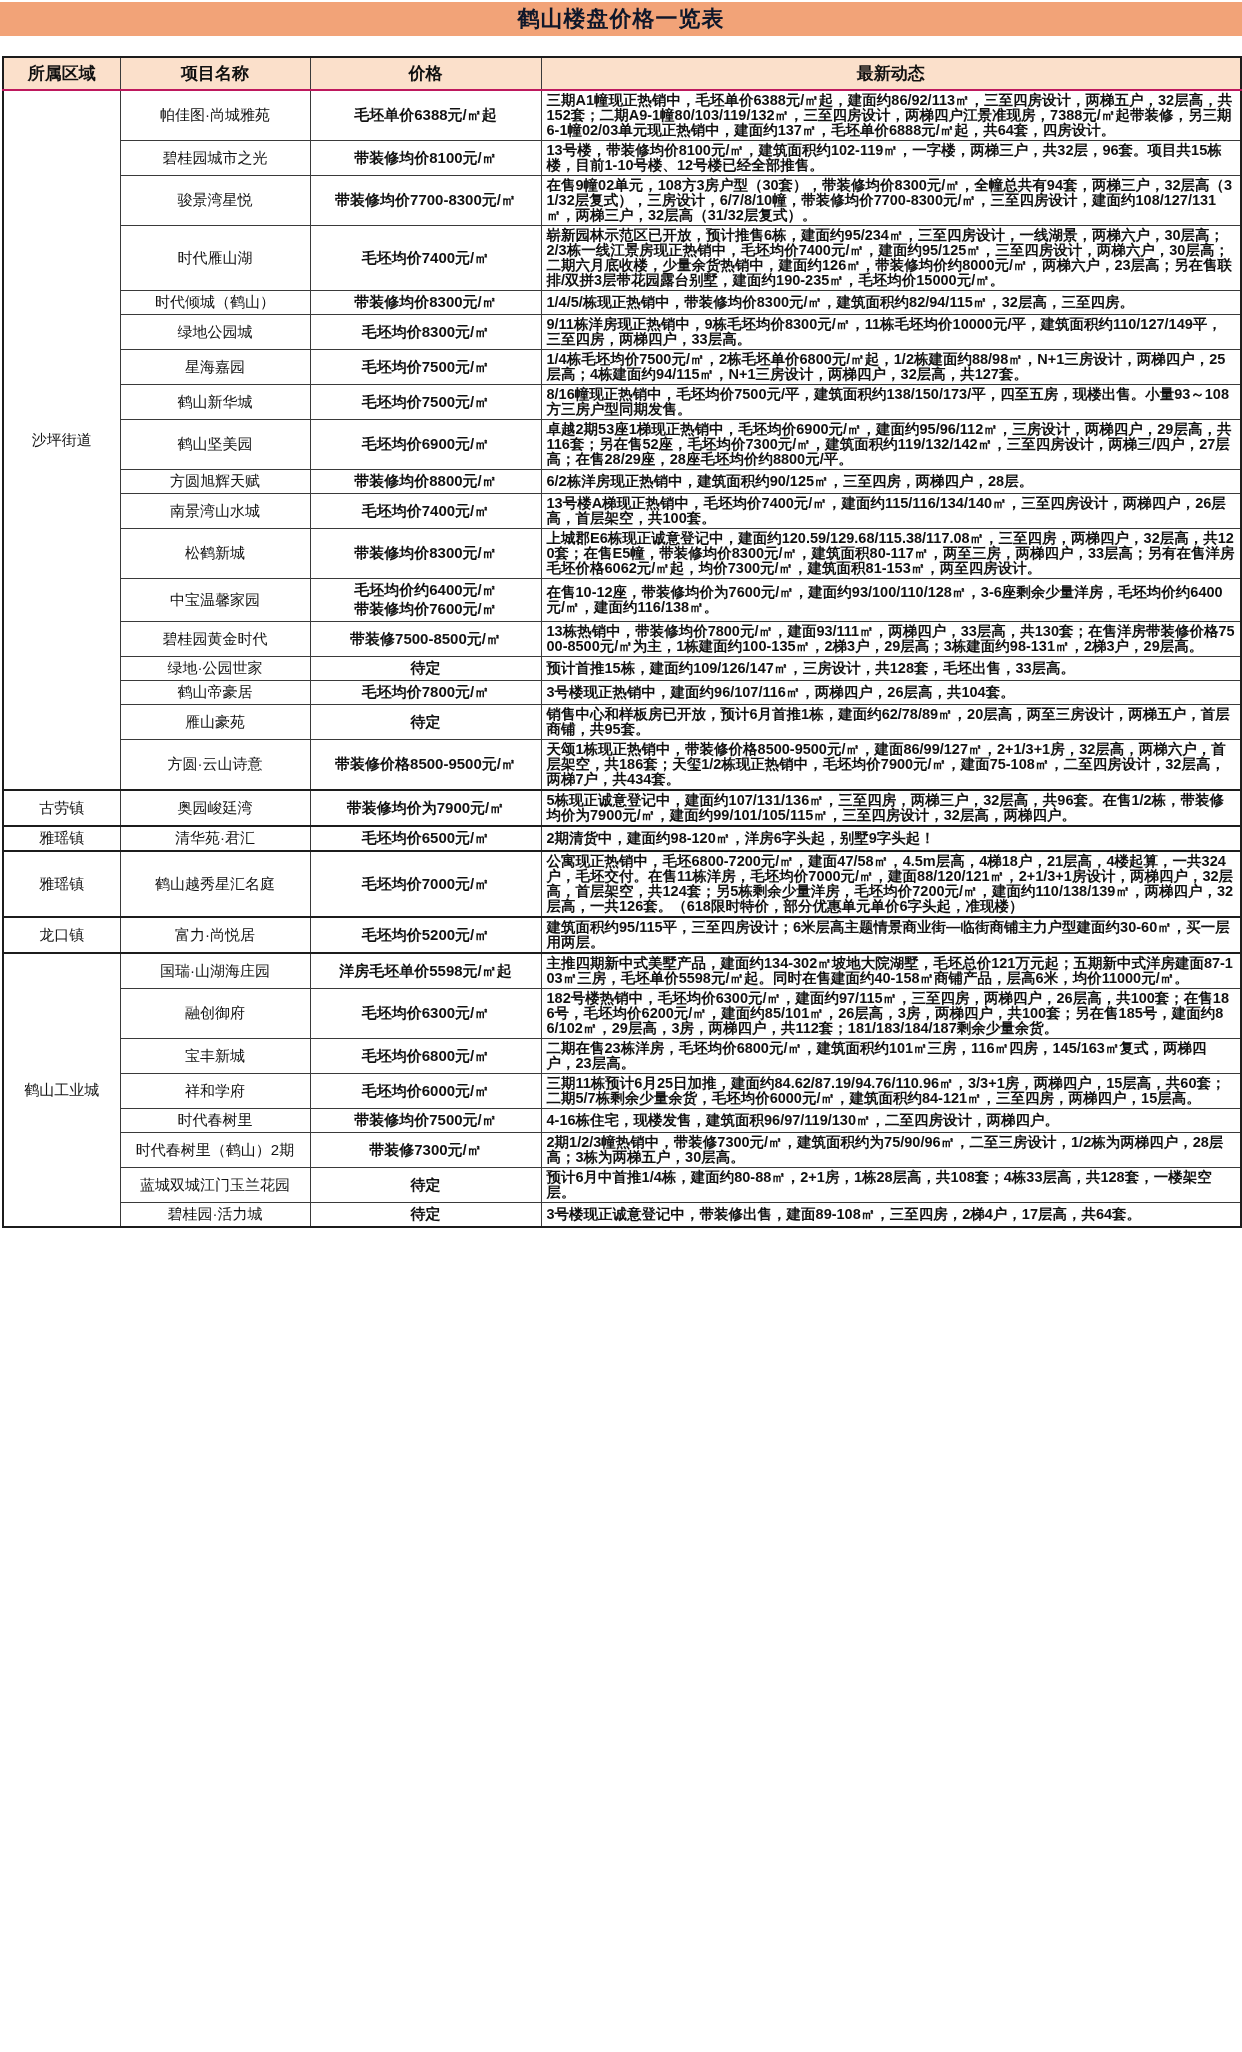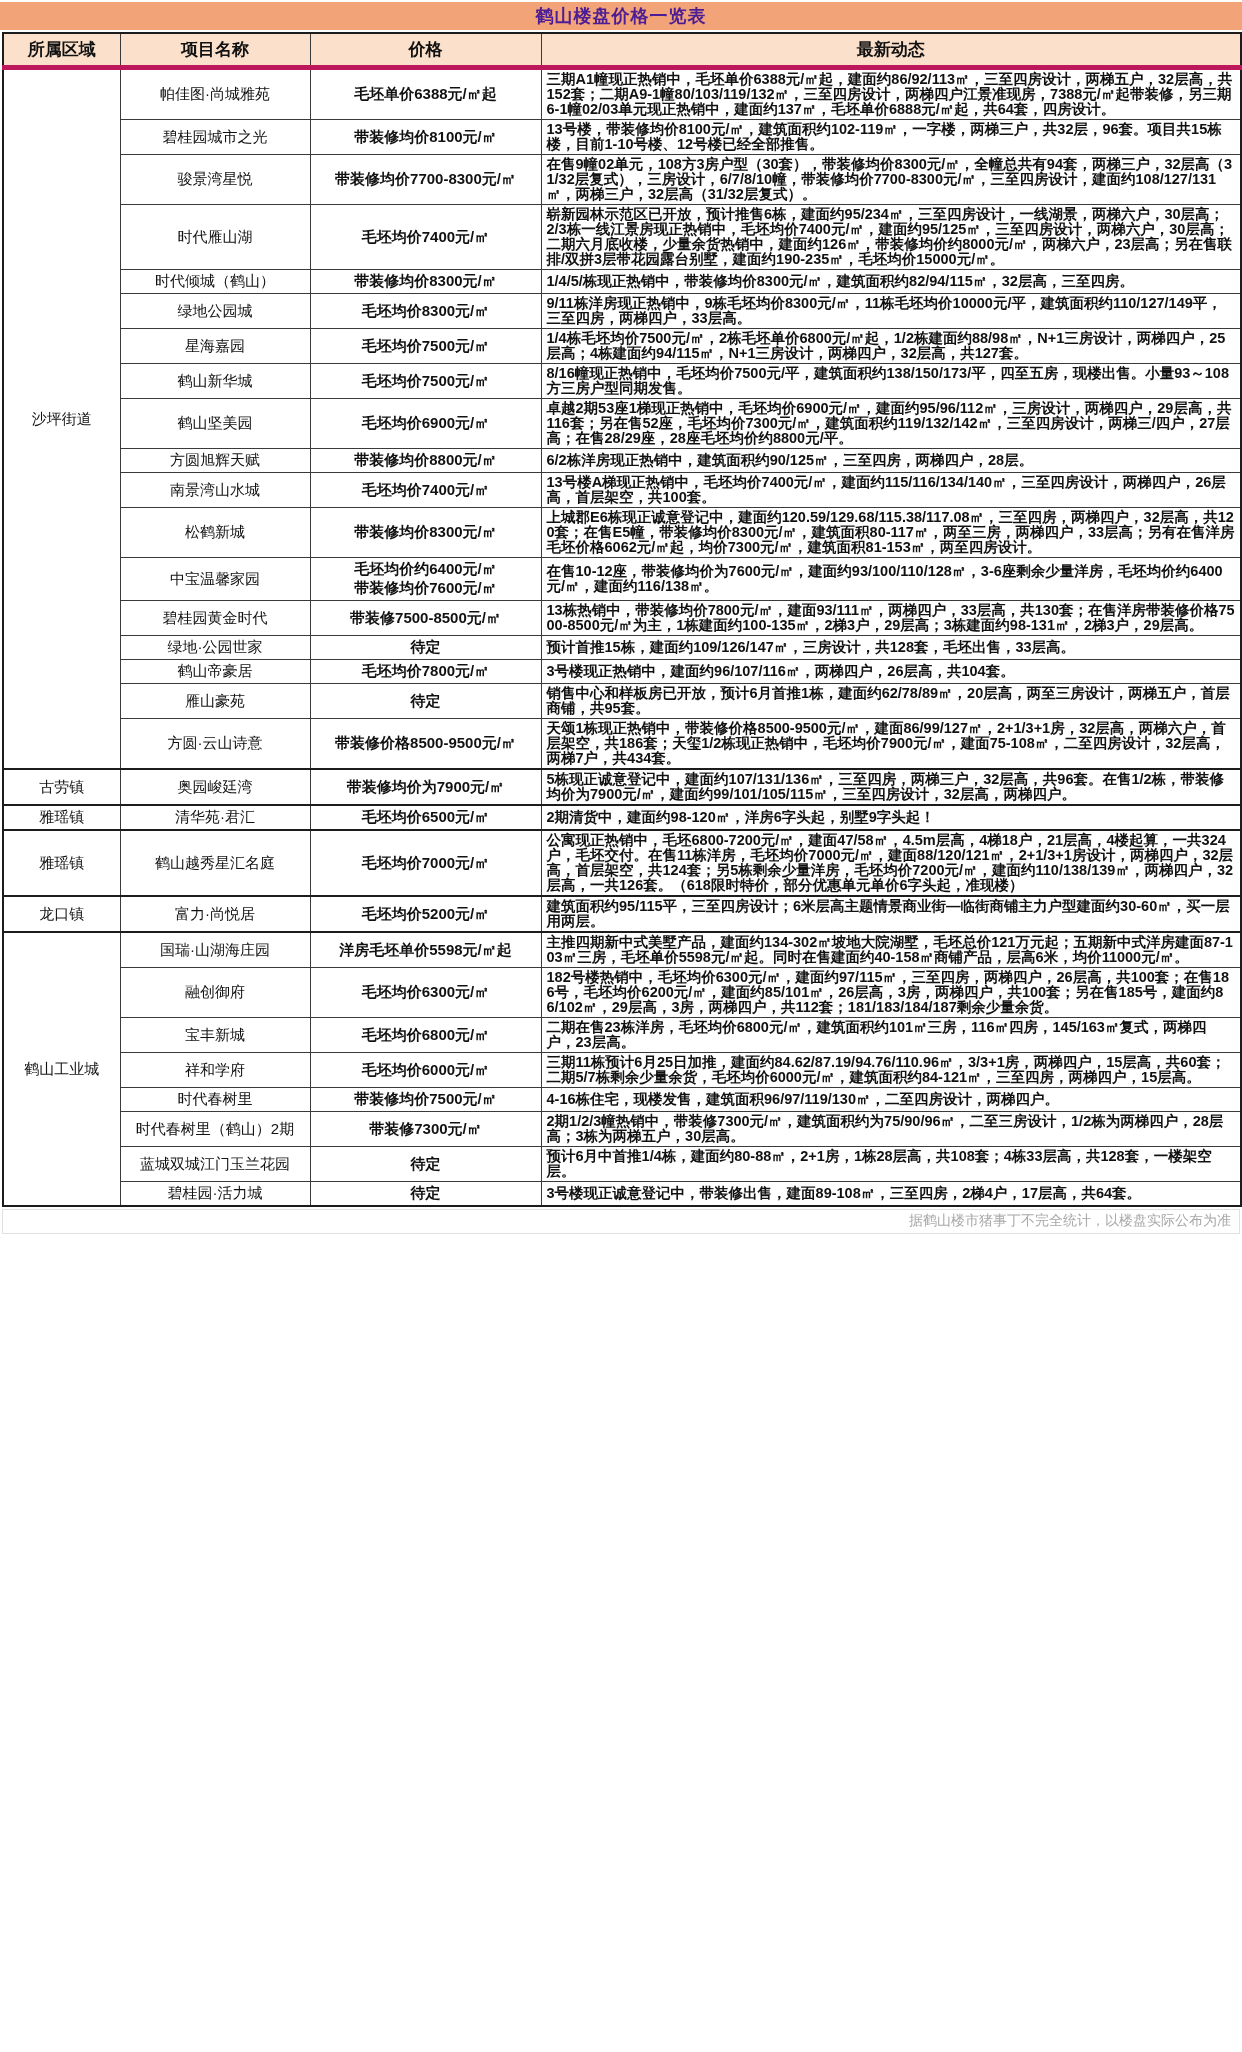"鹤山楼盘价格一览表" .title-bar { color: #4c1d95 -> #0f172a; font-size: 18px -> 22px; margin: 2px 0 2px 0 -> 2px 0 20px 0 }
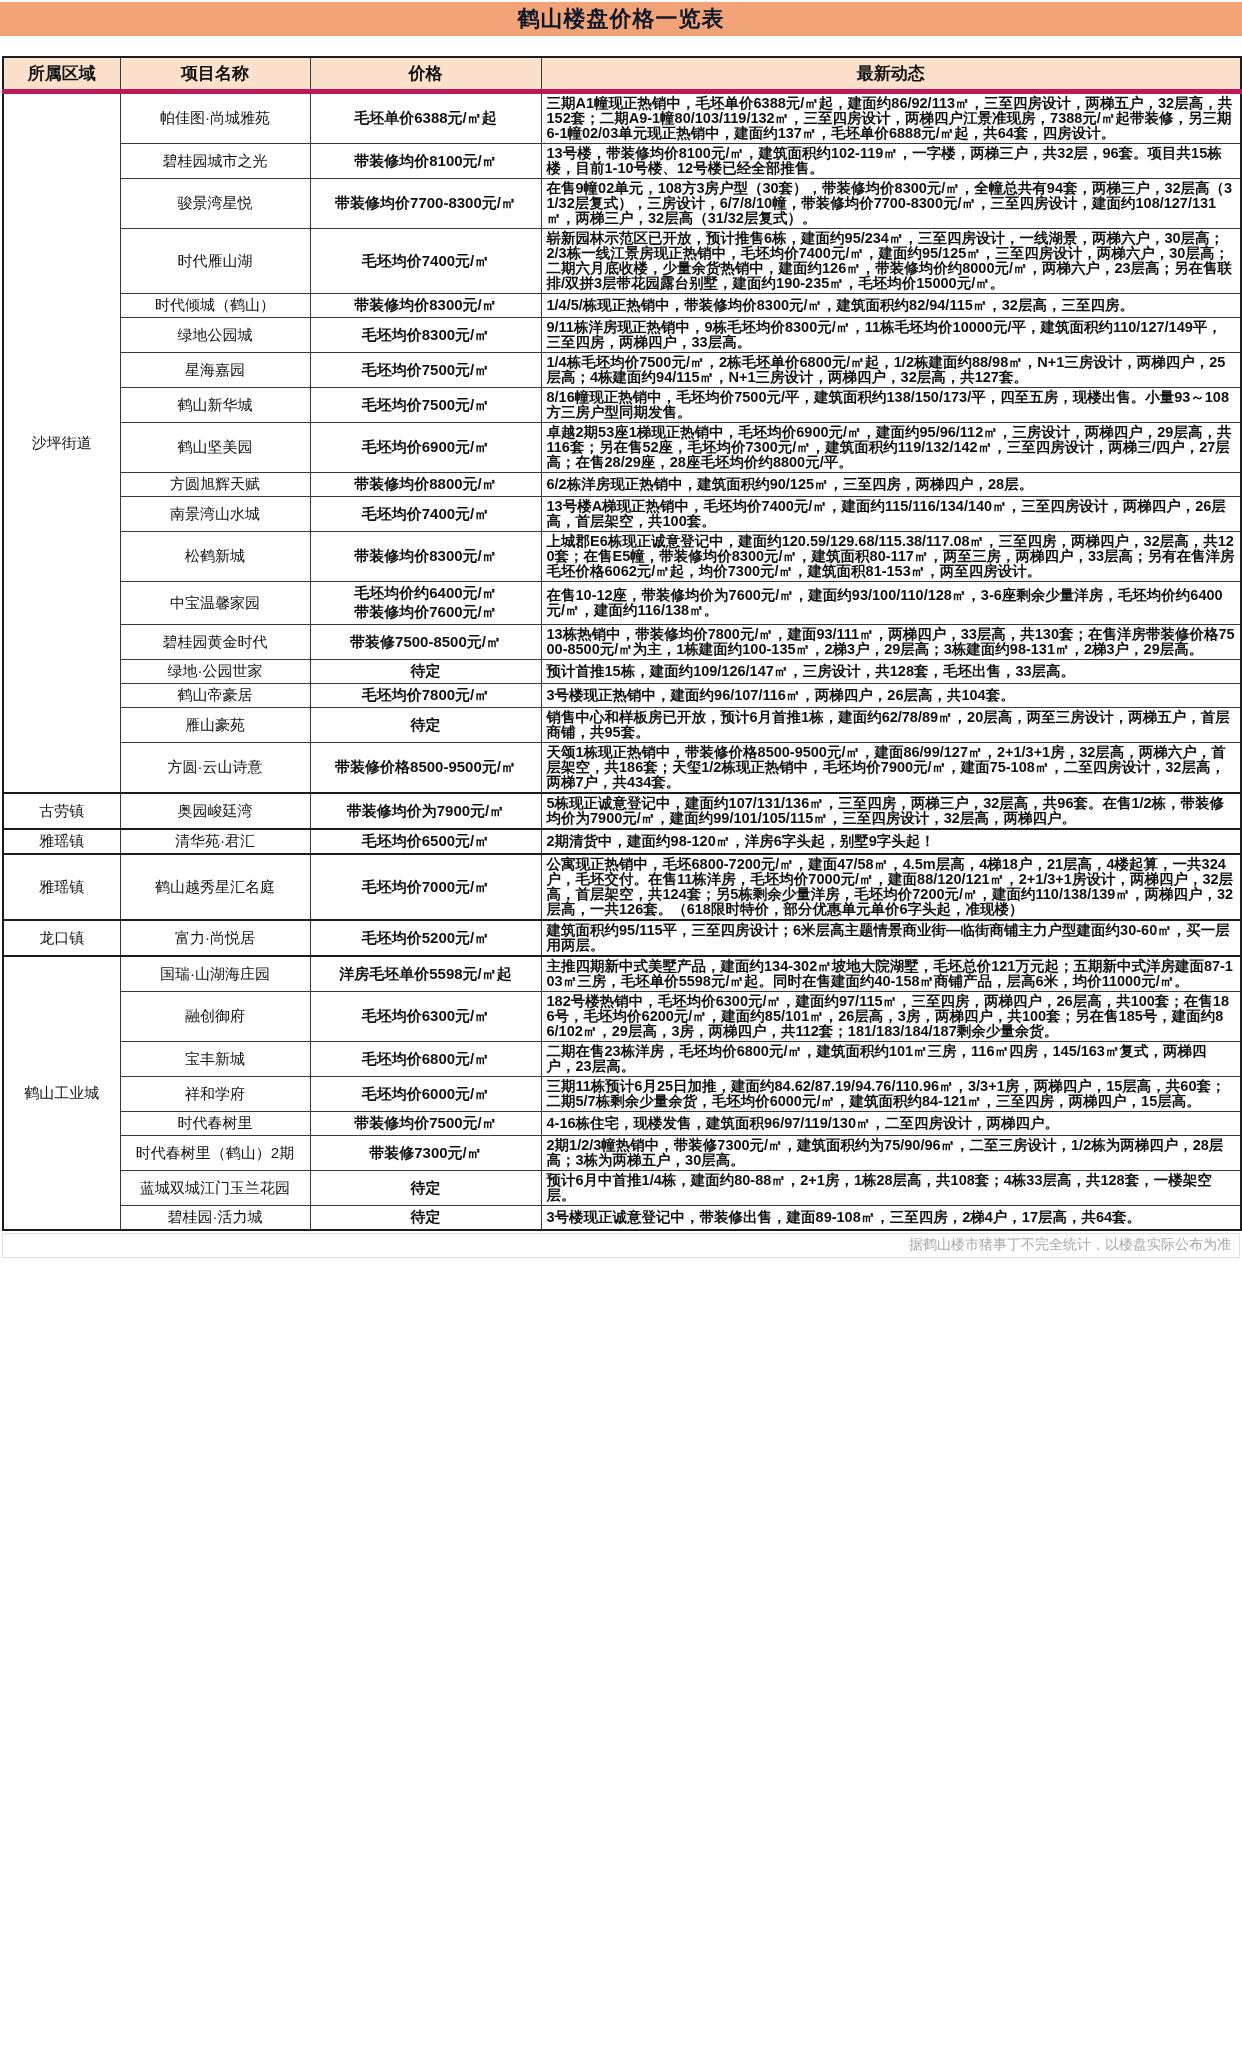"所属区域" .price-table thead th { border-bottom: 5px solid #be185d -> 2px solid #be185d }
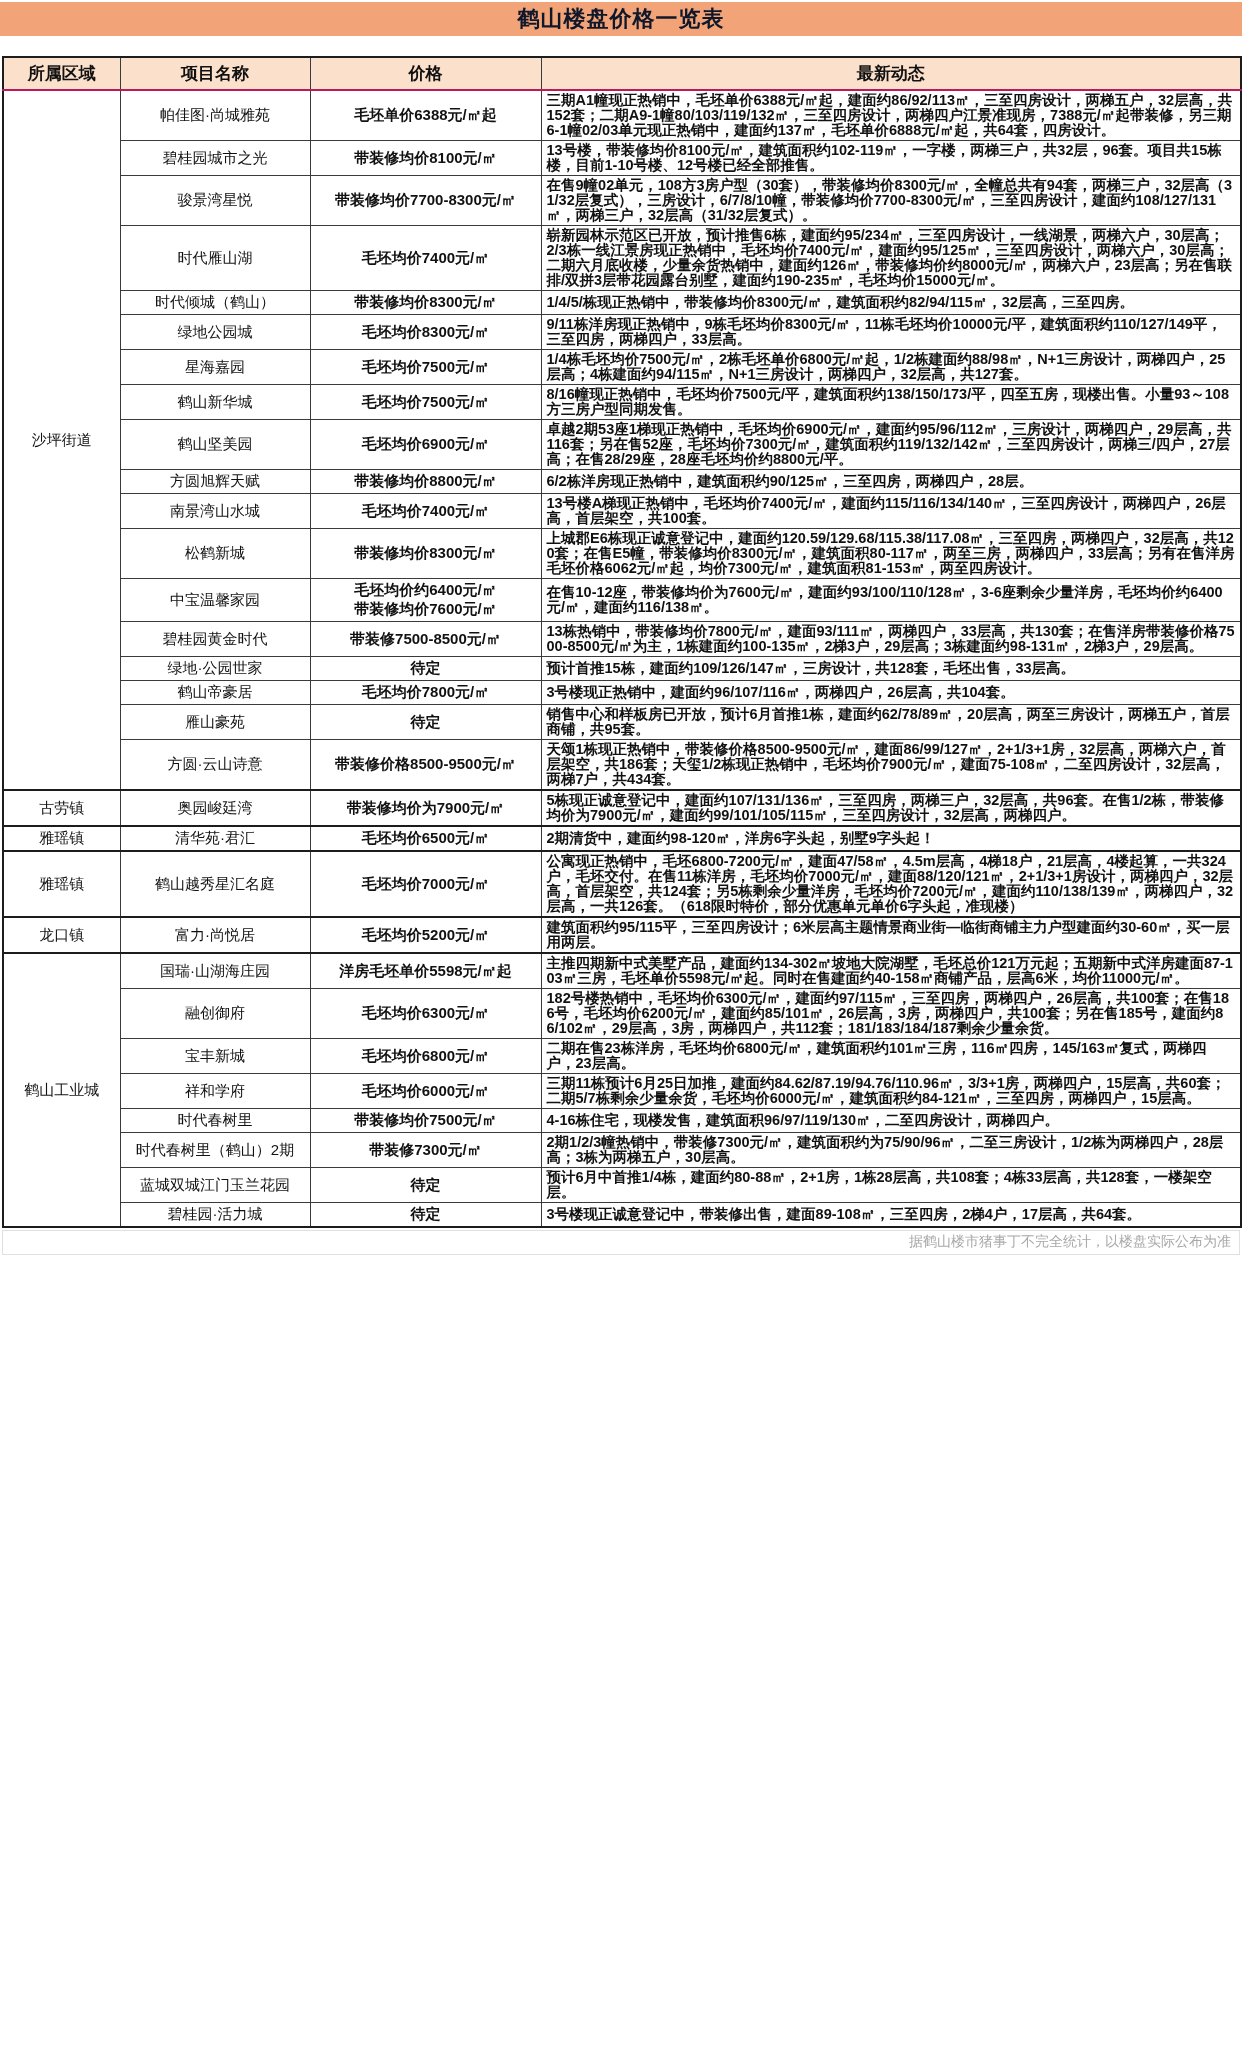"据鹤山楼市猪事丁不完全统计，以楼盘实际公布为准" div.footer { html: <div> <span>据鹤山楼市猪事丁不完全统计，以楼盘实际公布为准</span> </div> -> none }
